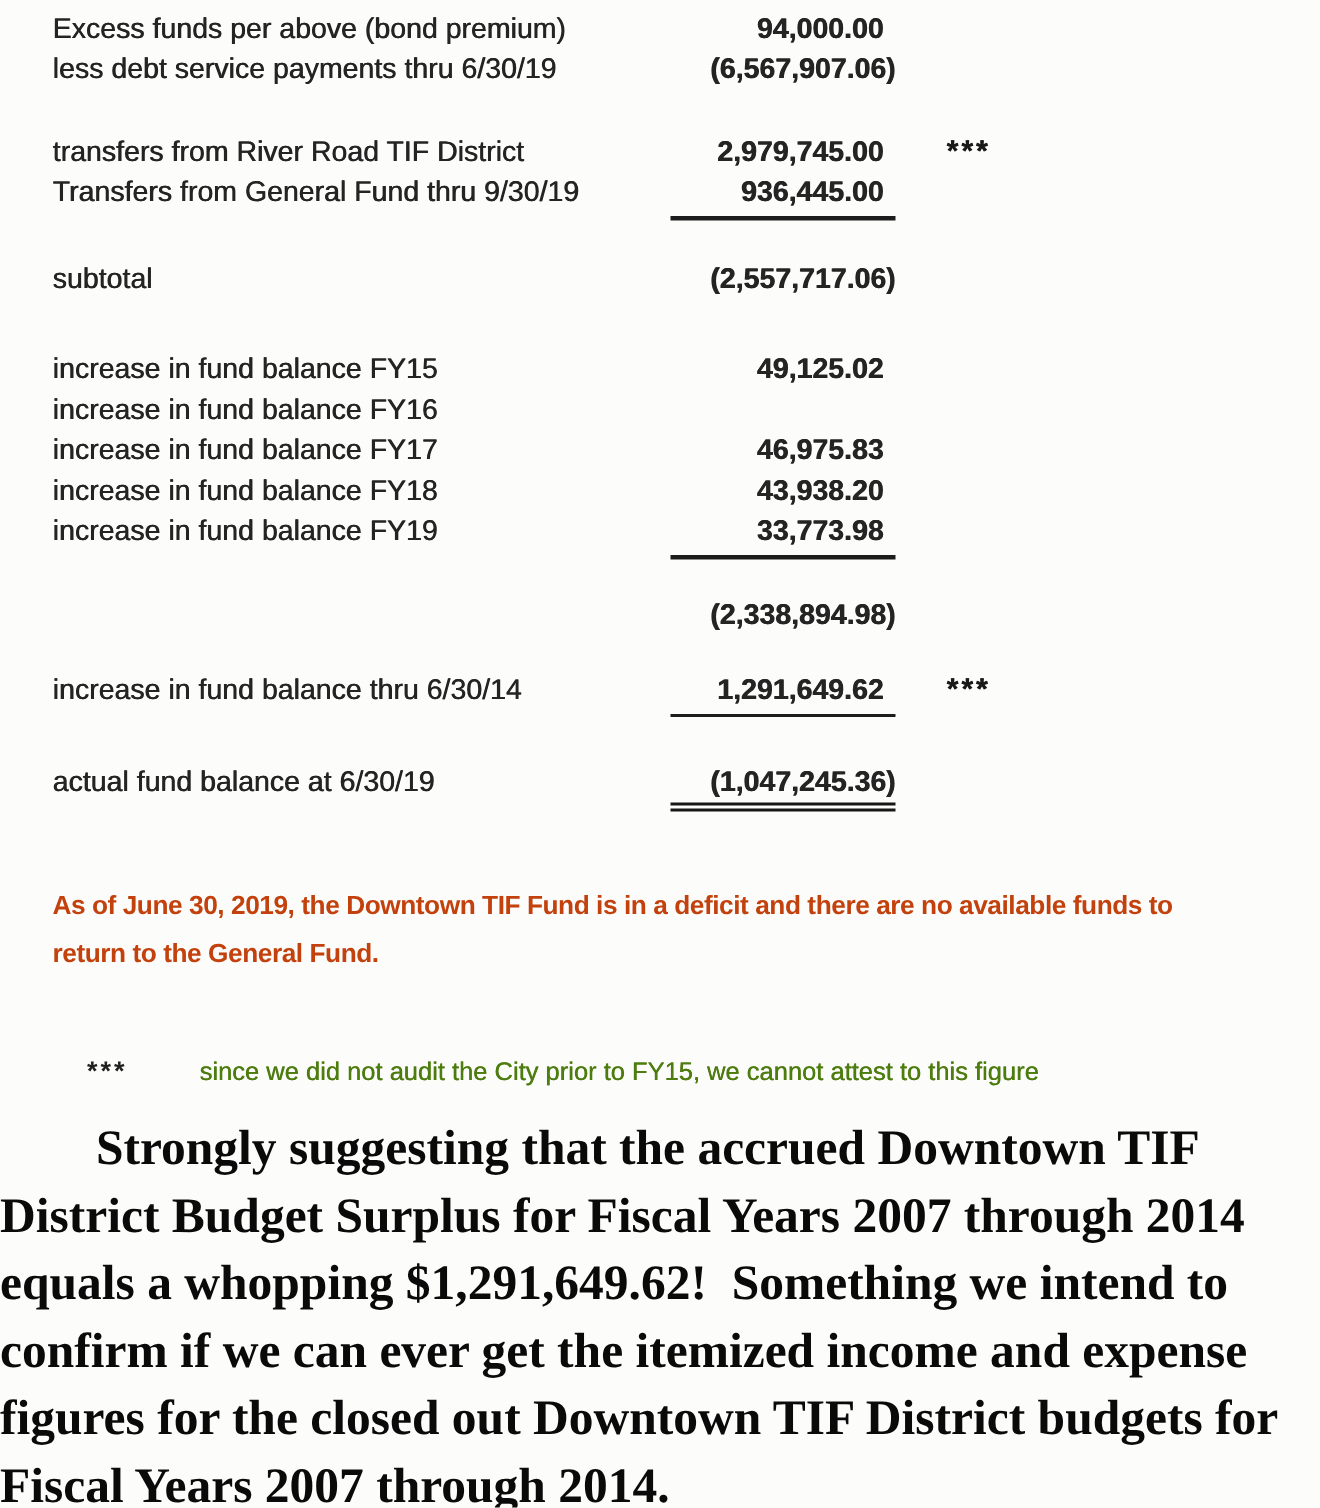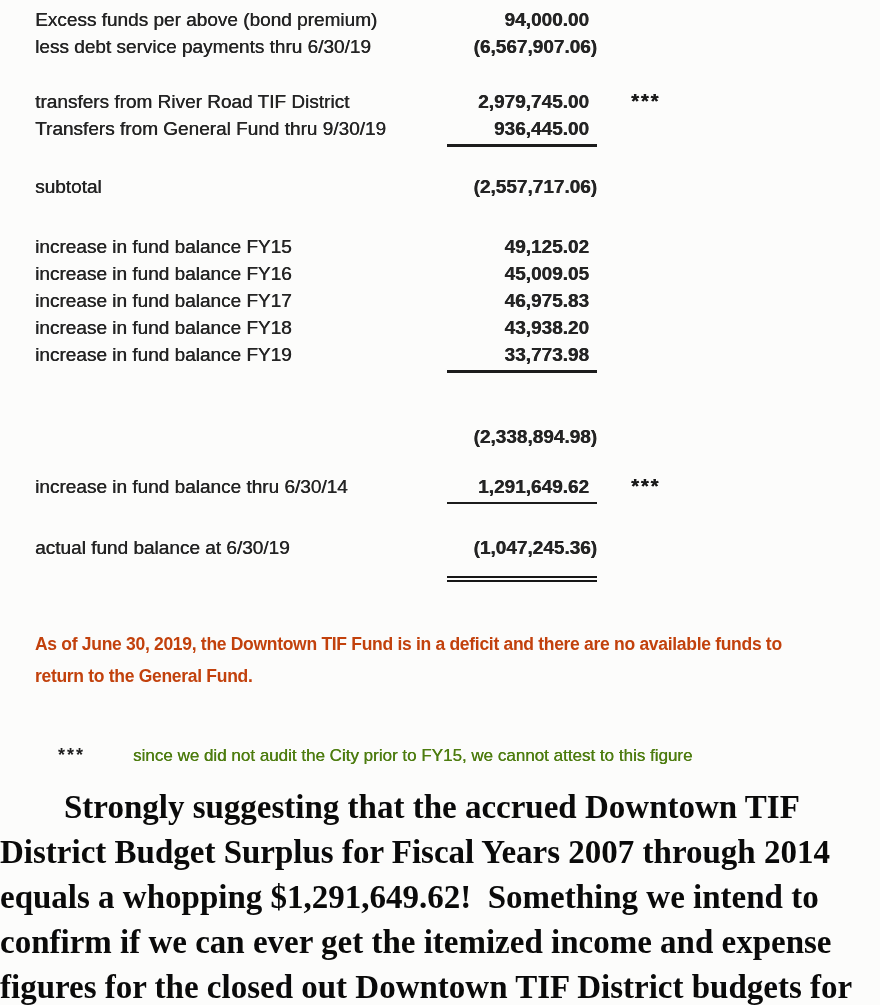"45,009.05" span.amount { html: <span>45,009.05</span> -> none }
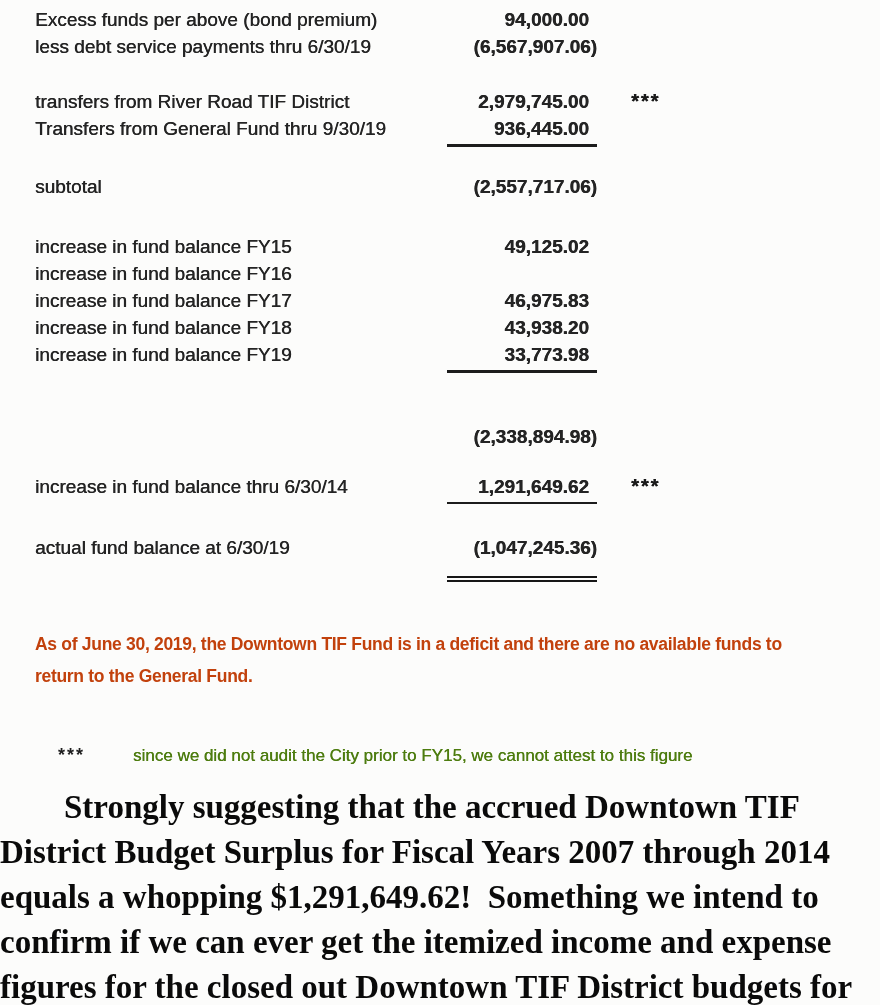"(2,338,894.98)" .mt35 { margin-top: 50px -> 24px }
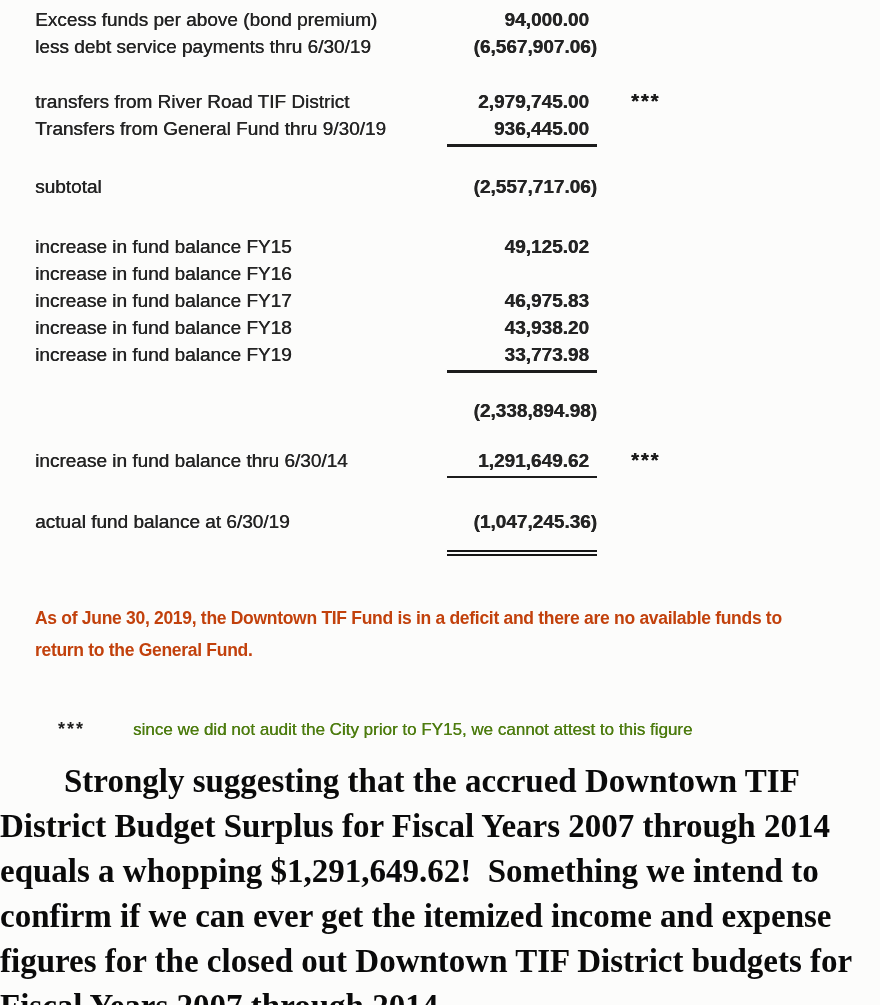"(1,047,245.36)" .amount.u2 { padding-bottom: 15px -> 0 }
